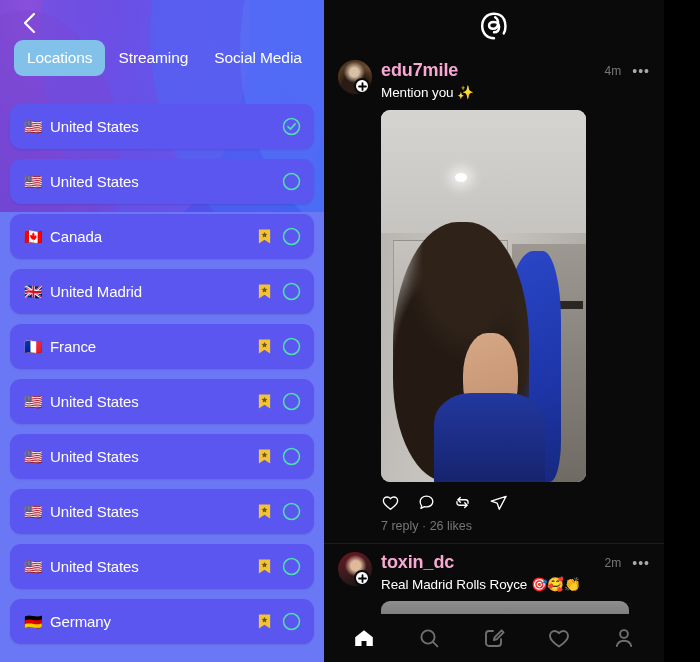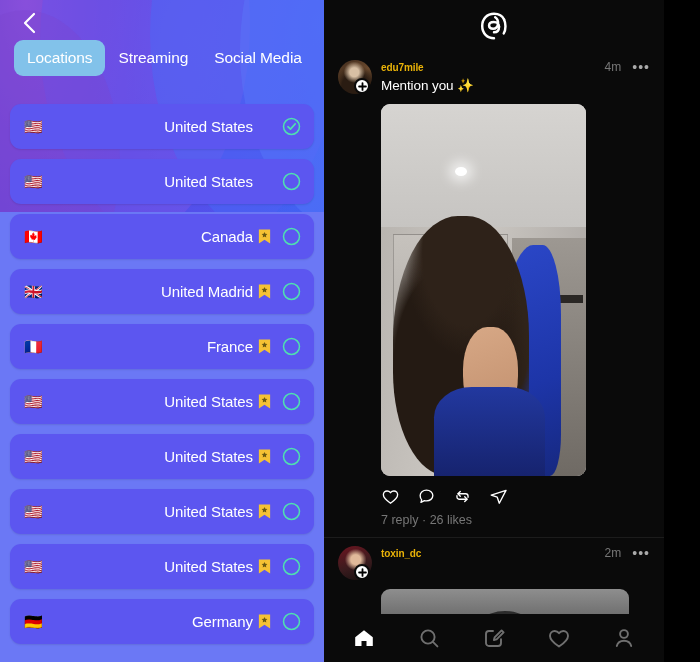"edu7mile" .th-user { color: #eab308 -> #f9a8d4; font-size: 10px -> 18px }
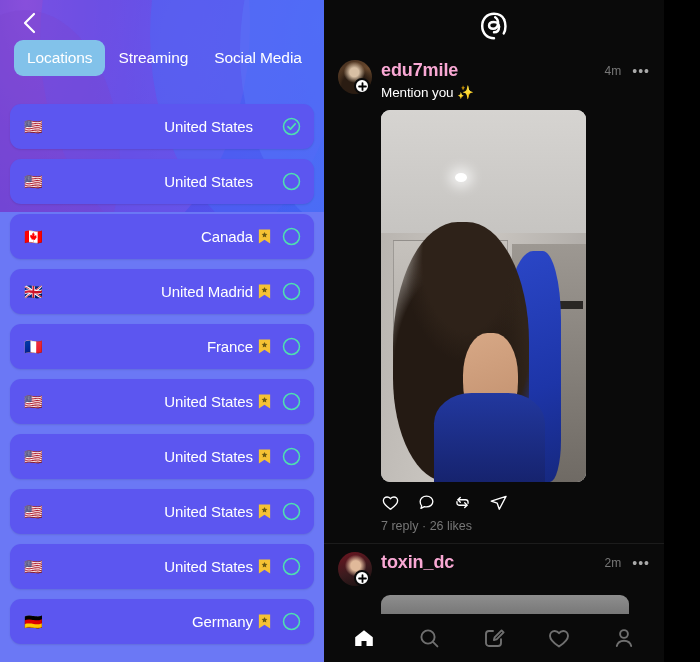"United States" .loc-name { text-align: right -> none }
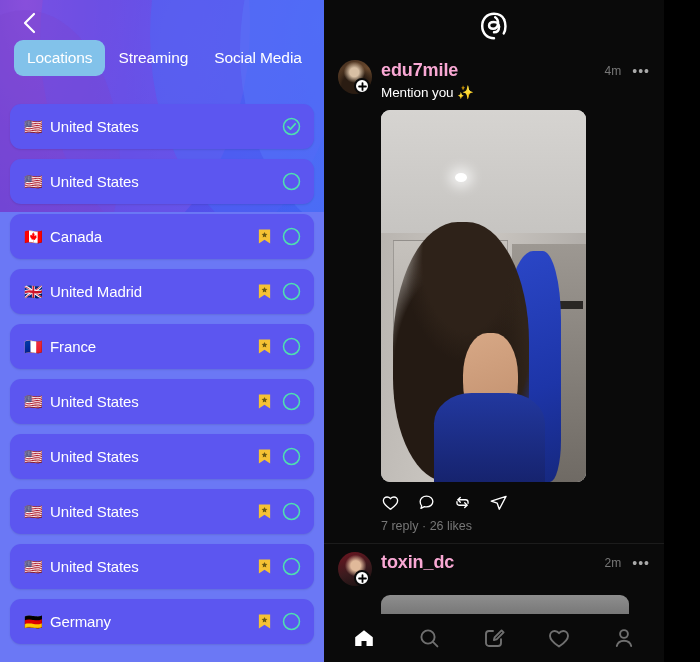"Real Madrid Rolls Royce 🎯🥰👏" div.th-text { html: none -> <div>Real Madrid Rolls Royce 🎯🥰👏</div> }
